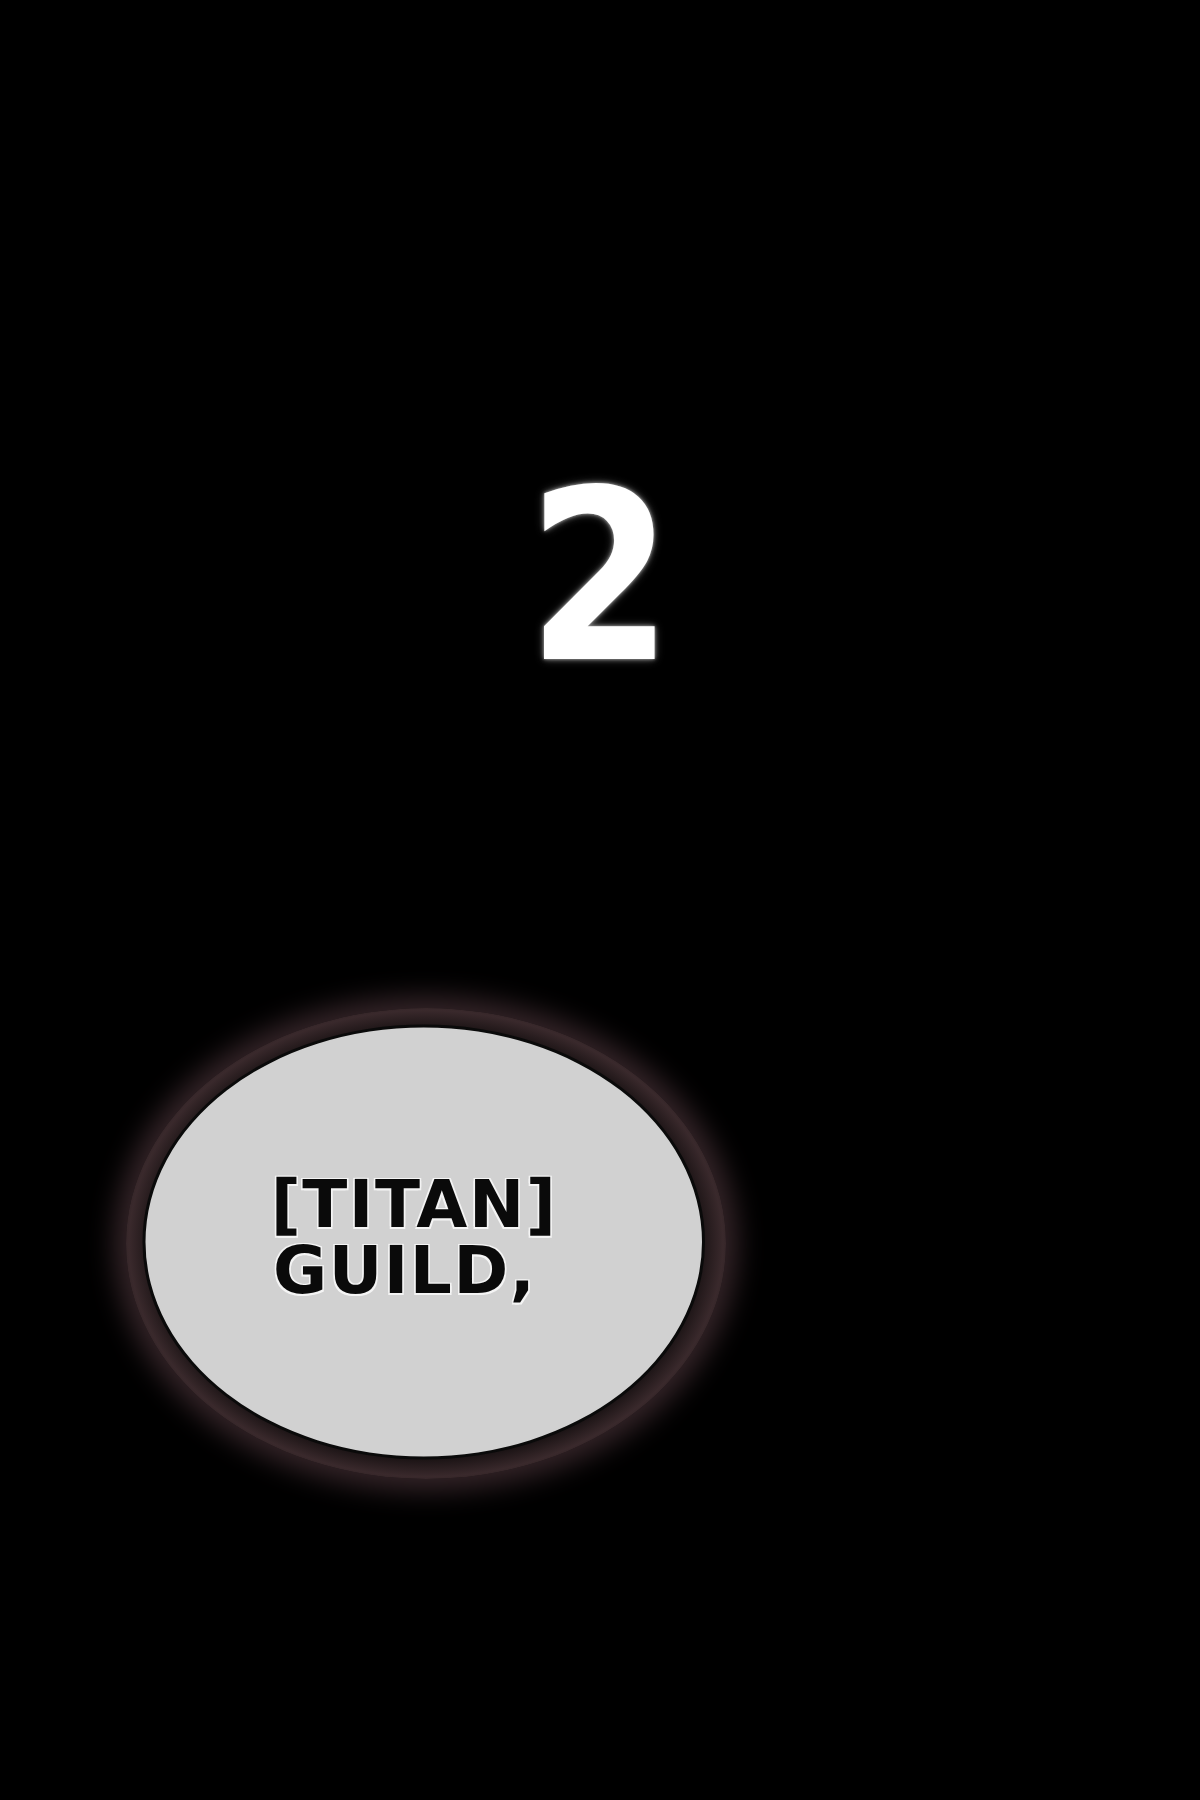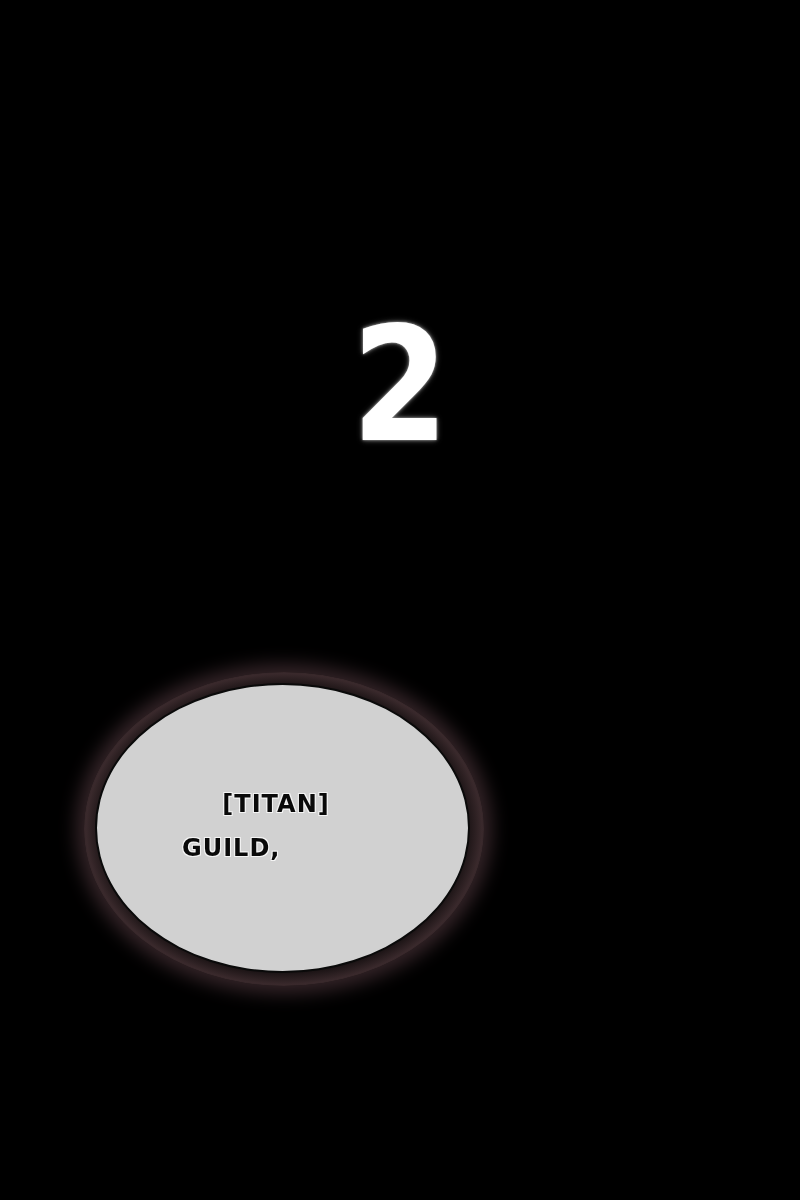"[TITAN]" .bubble-text { font-size: 24px -> 44px }
